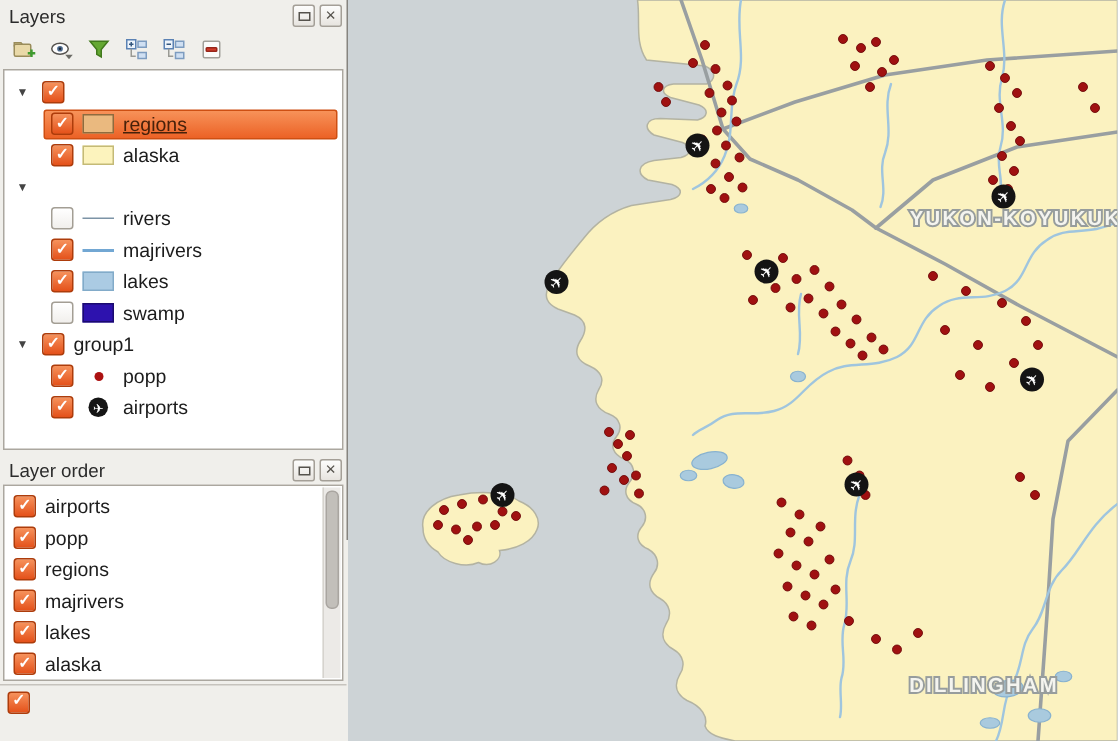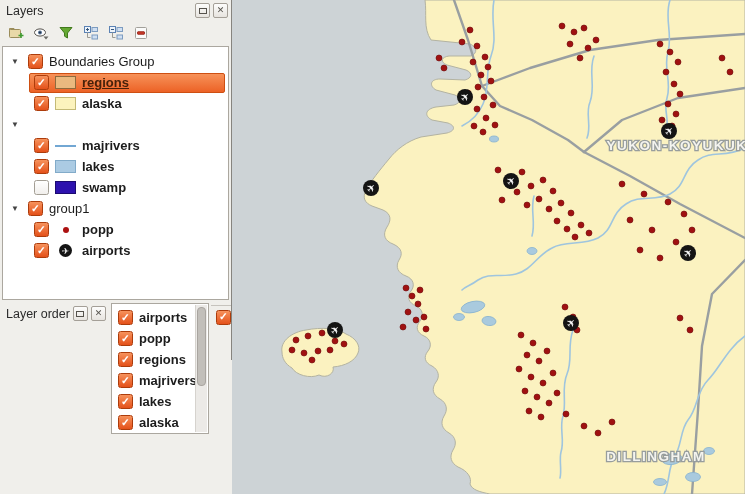"Boundaries Group" span.glbl { html: <span>Boundaries Group</span> -> none }
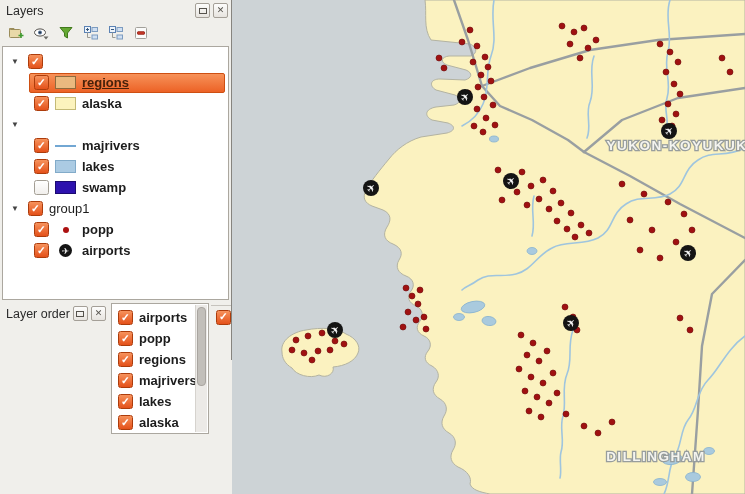"regions" .lbl { font-weight: bold -> normal }
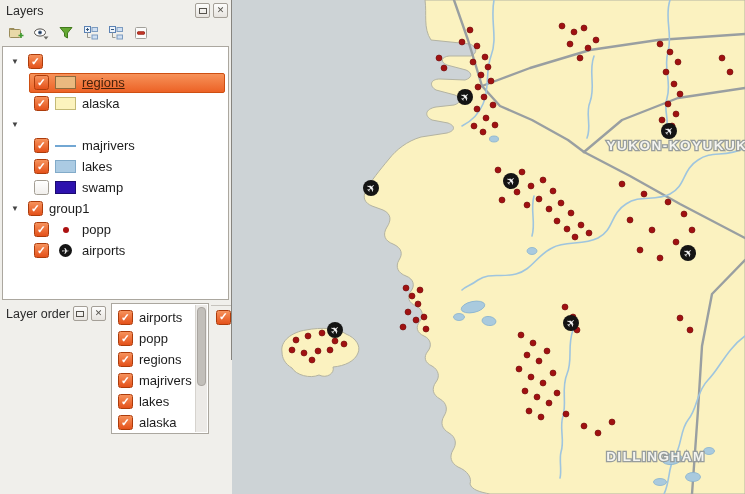"rivers" div.tree-row { html: none -> <div> <div> <span></span> <span> <span></span> </span> <span>rivers</span> </div> </div> }
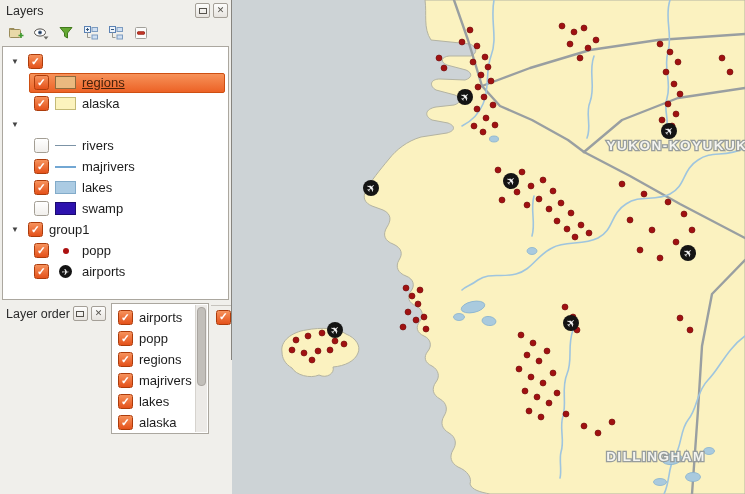"Layer order" .layer-order-panel { flex-direction: row -> column }
